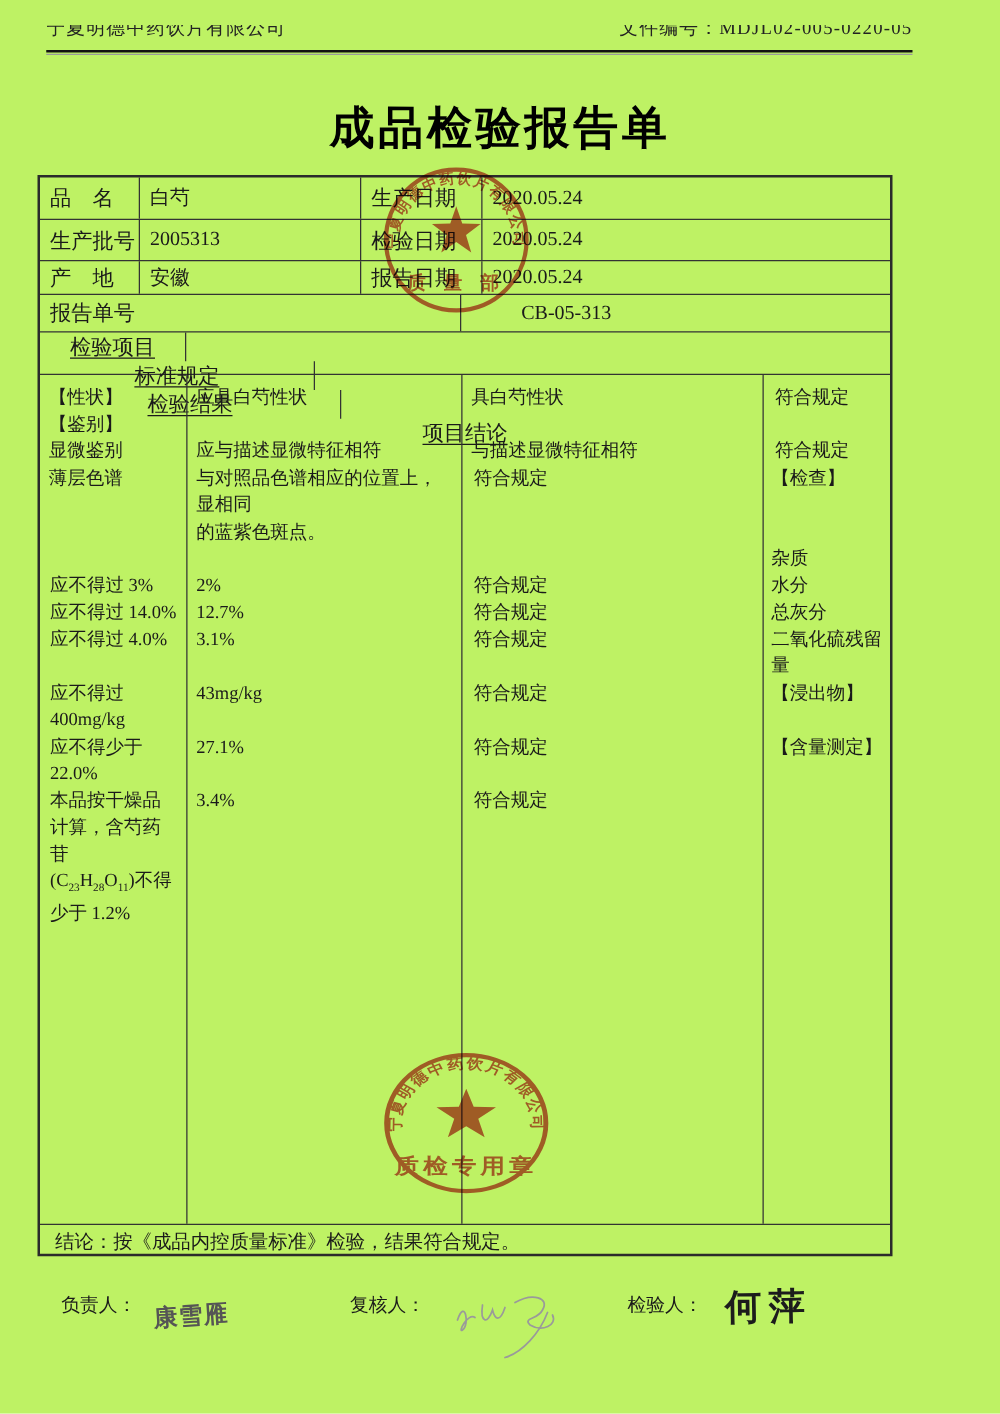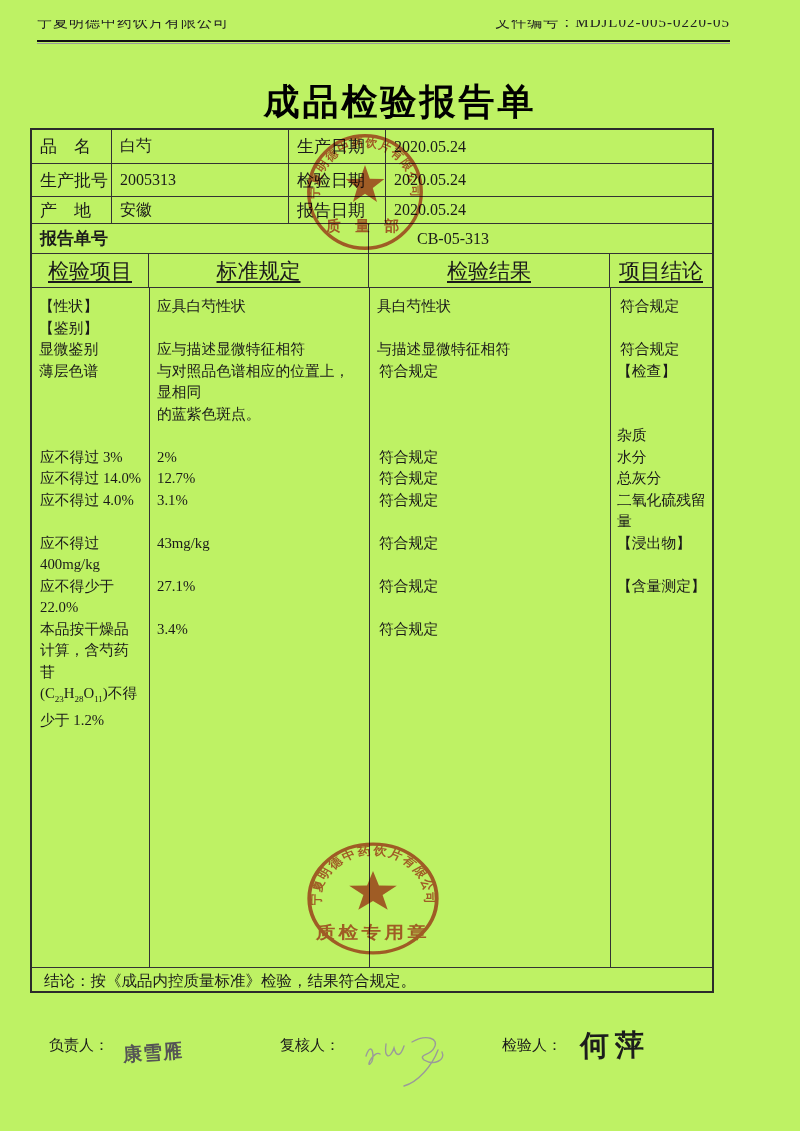"品 名" .doc-table { top: 128px -> 140px }
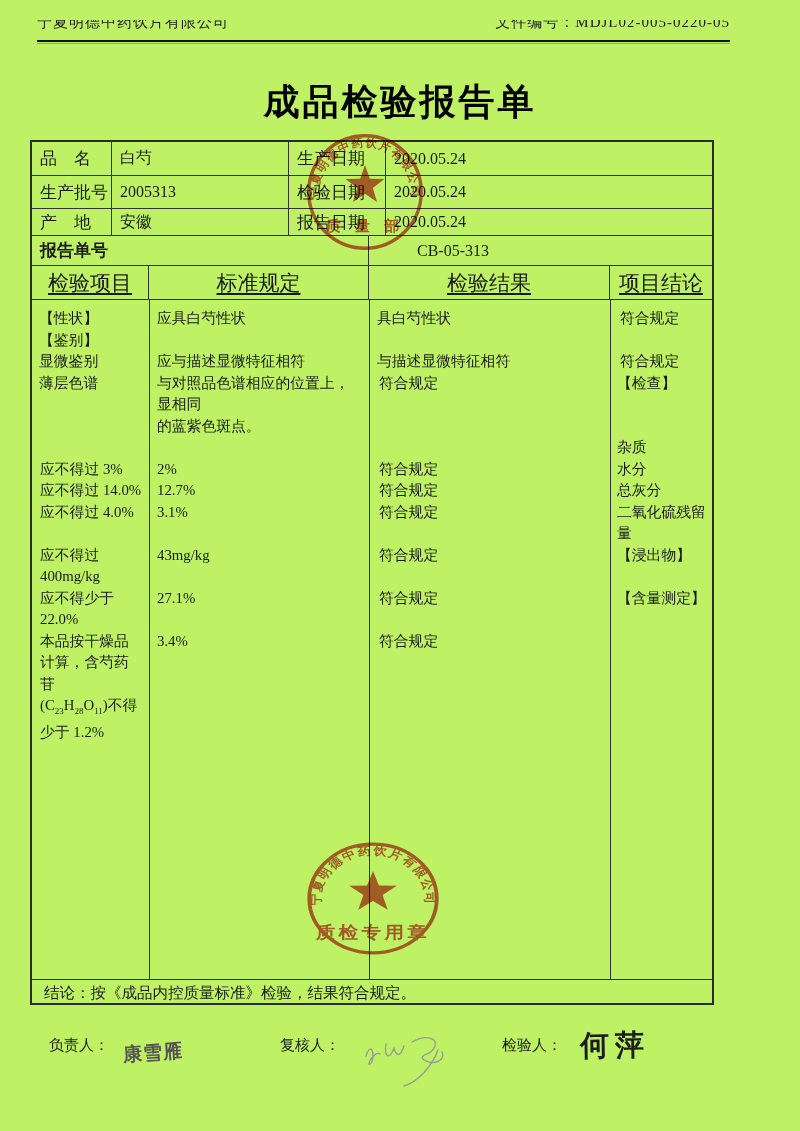"报告单号" .rlab { font-weight: bold -> none }
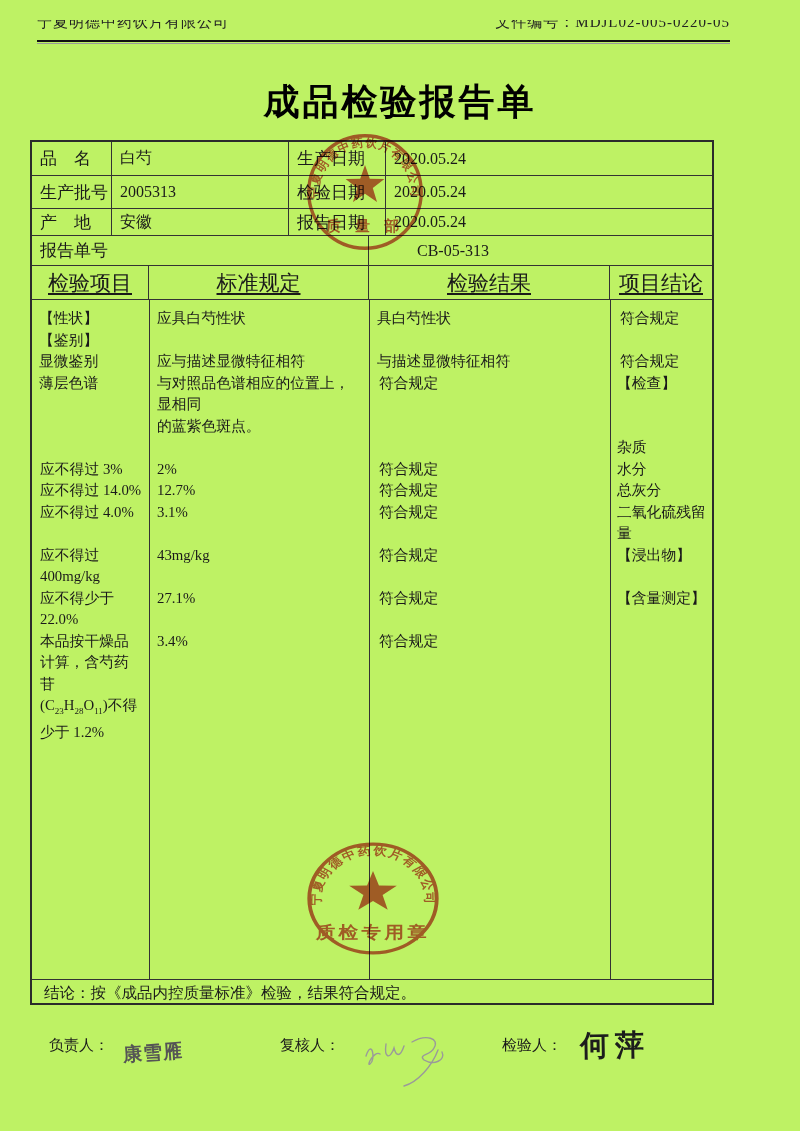"检验项目" .hrow { flex-direction: none -> column; font-size: 21px -> 17px }
